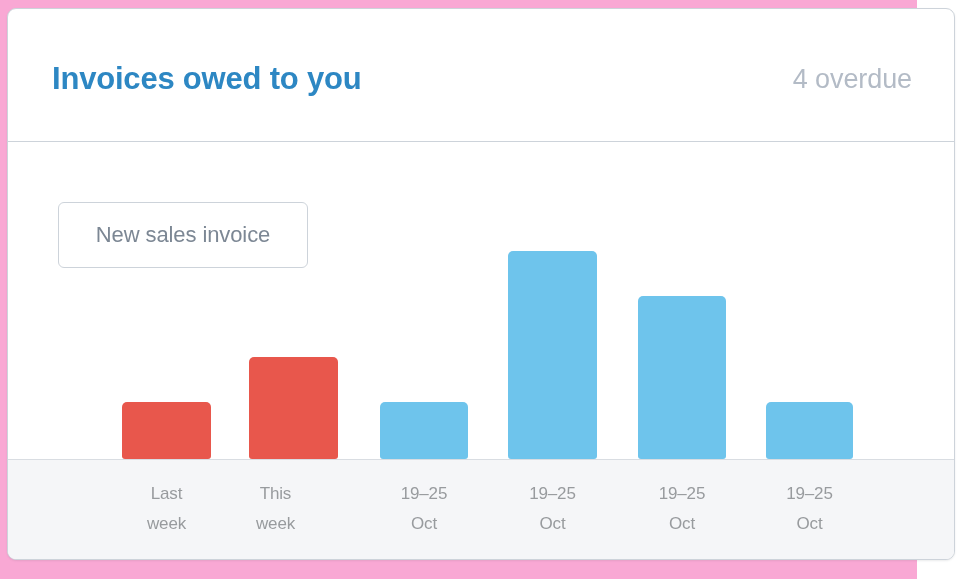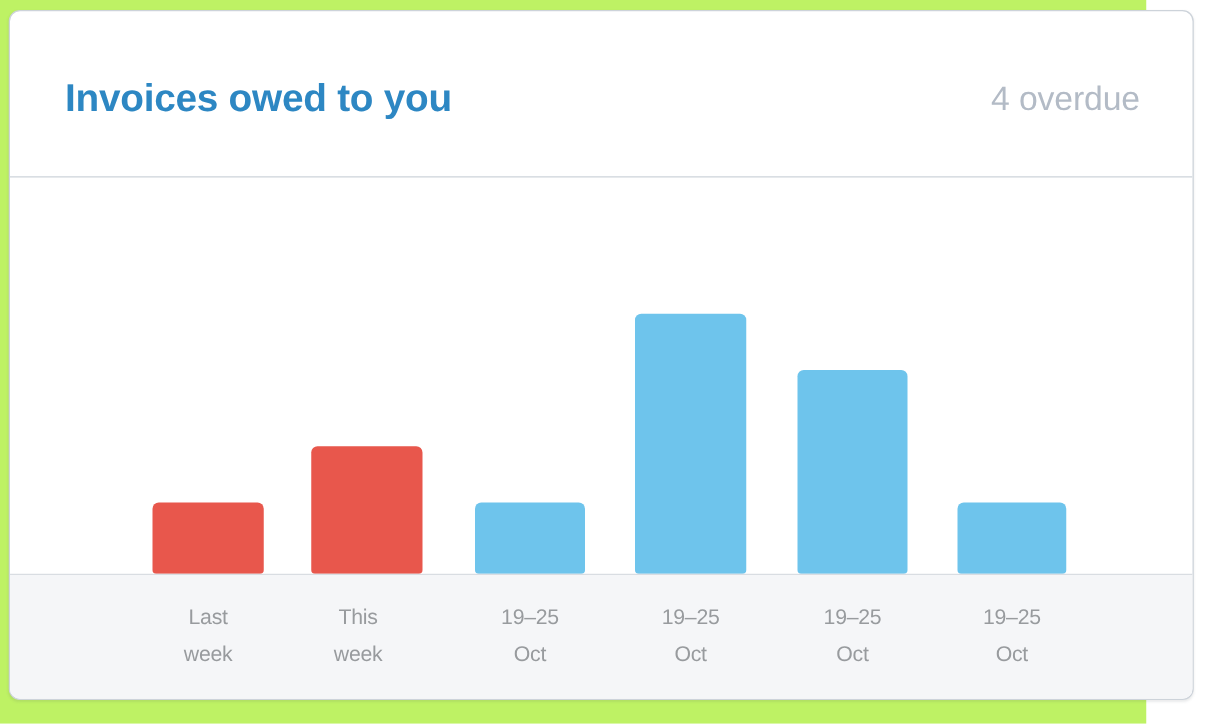"Invoices owed to you" #stage { background: #bef264 -> #f9a8d4 }
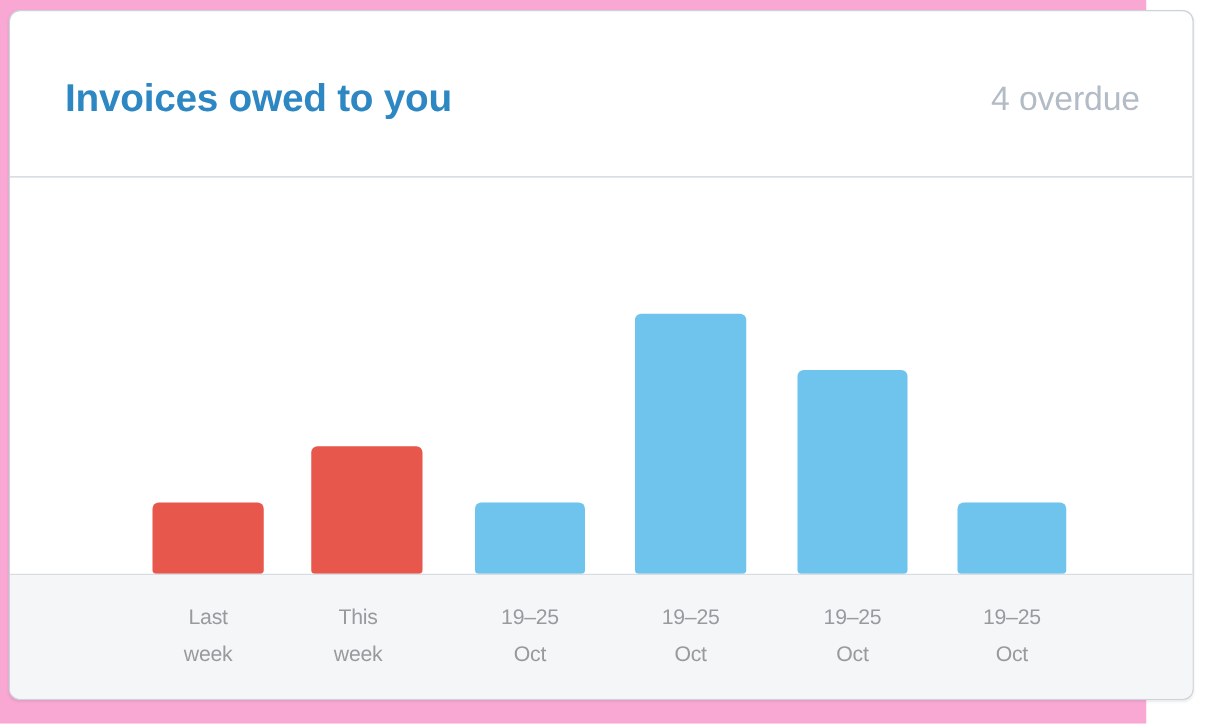"New sales invoice" button.new-invoice-button { html: none -> <button>New sales invoice</button> }
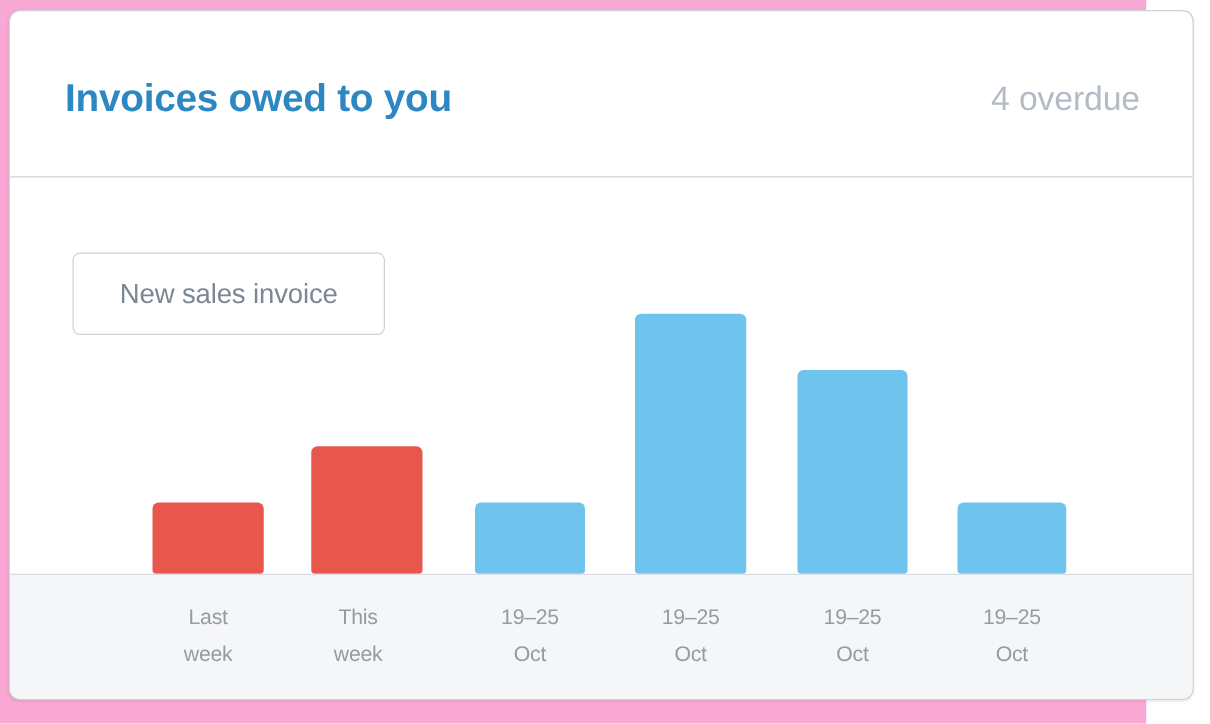"This" div.x-label { left: 214px -> 203px }
